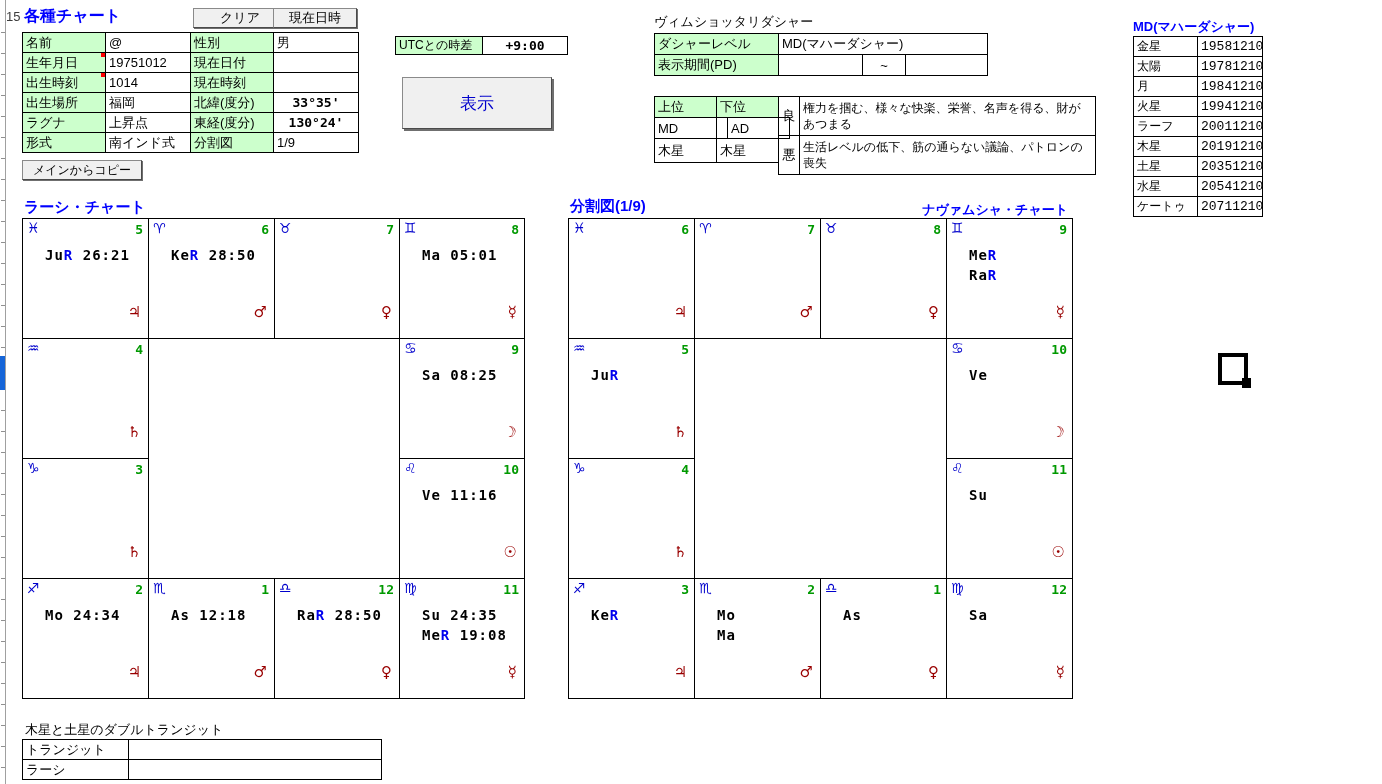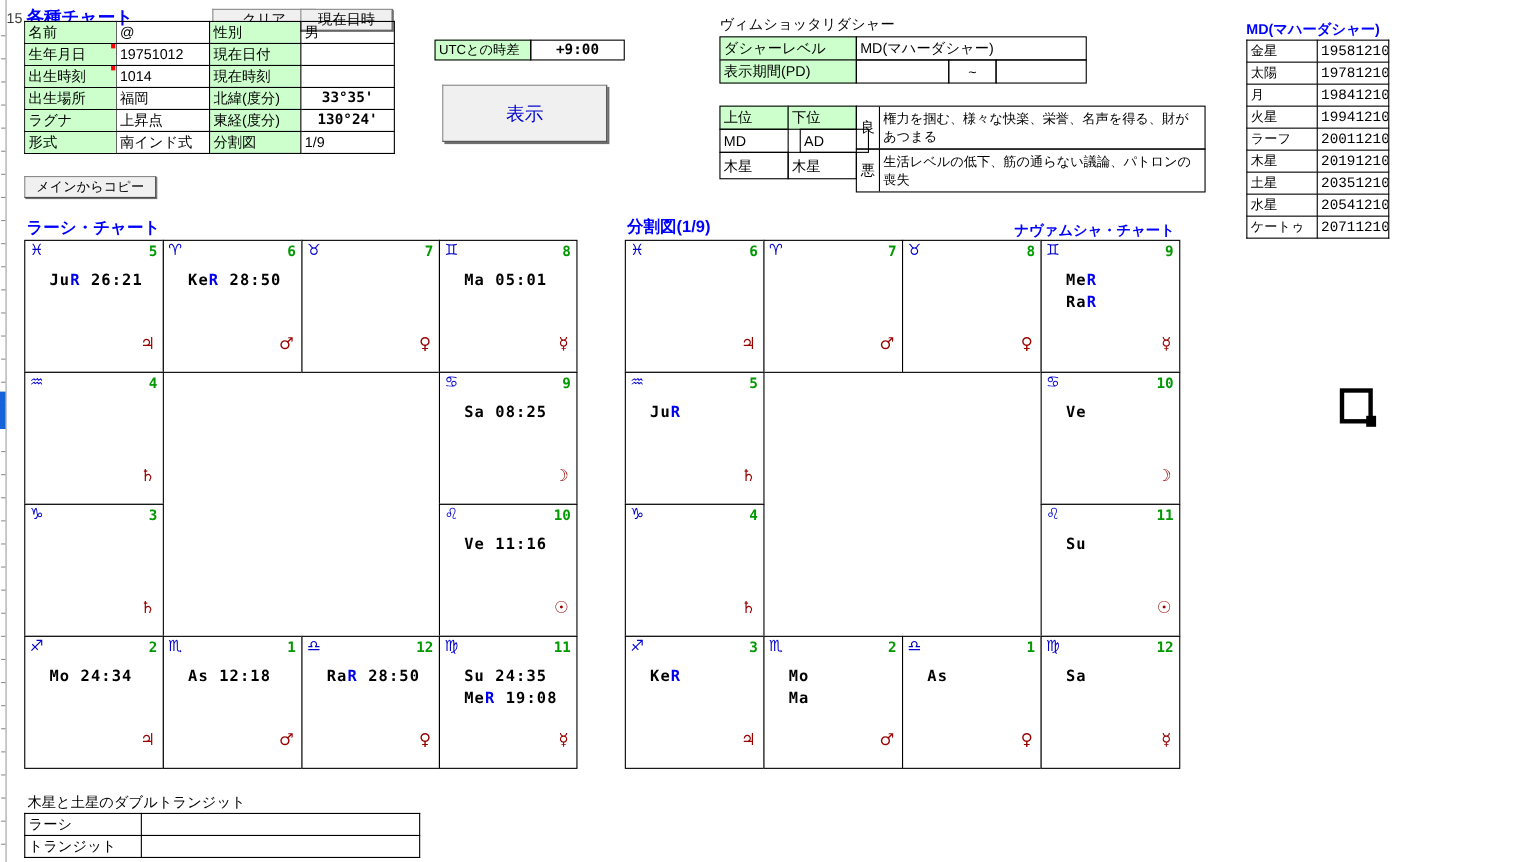"名前" table.grid { top: 19px -> 32px }
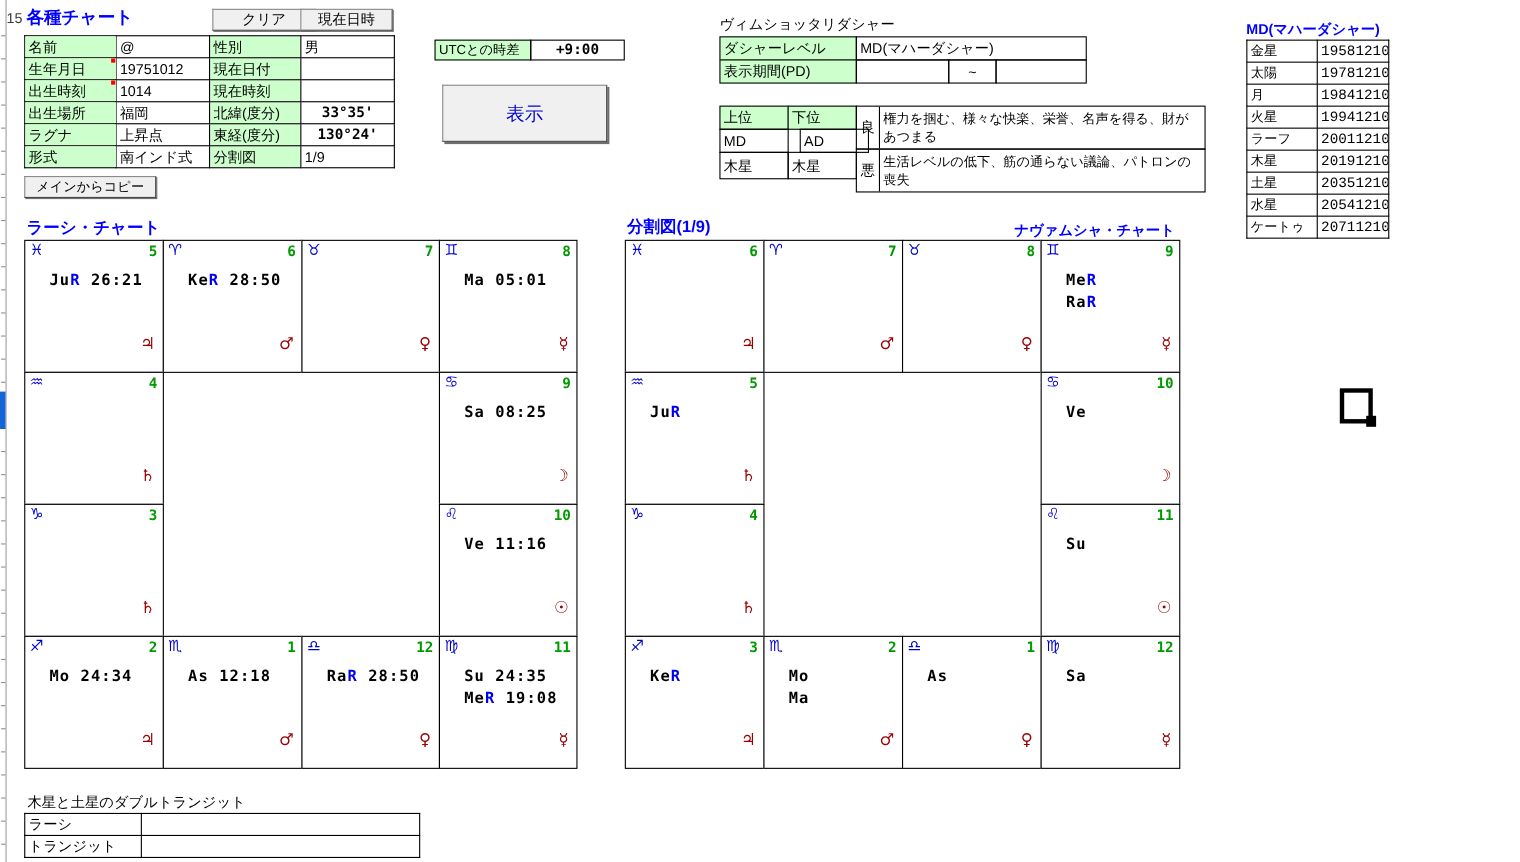"ラーシ" tr { order: before "トランジット" -> after "トランジット" }
